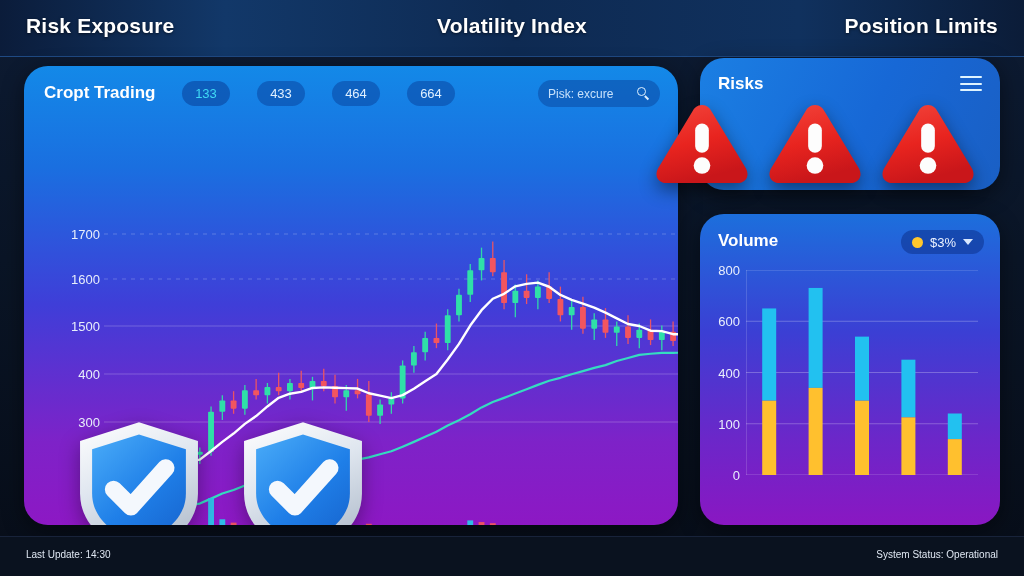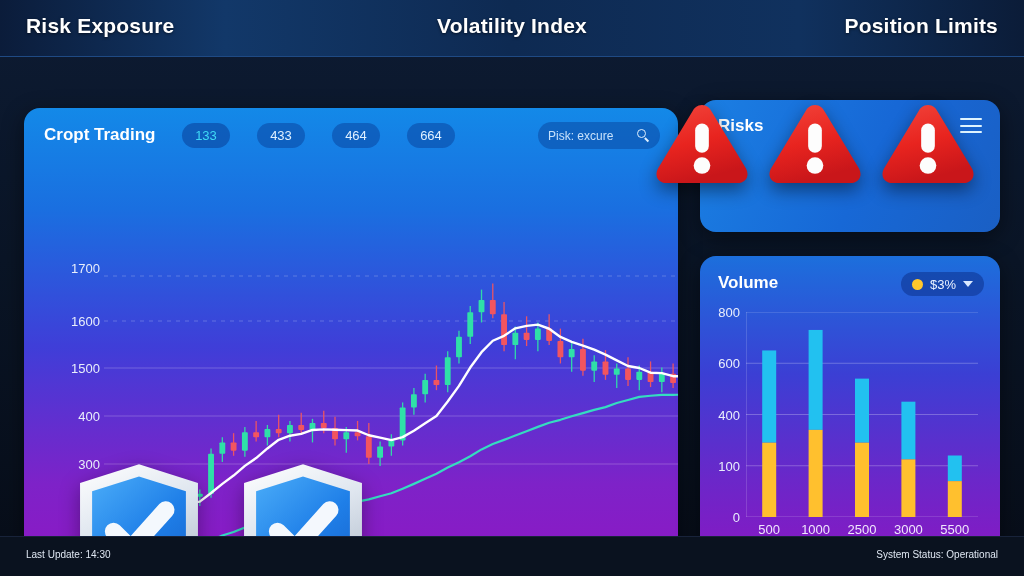"Cropt Trading" .panel { border-radius: 16px -> 24px; margin-top: 42px -> none }
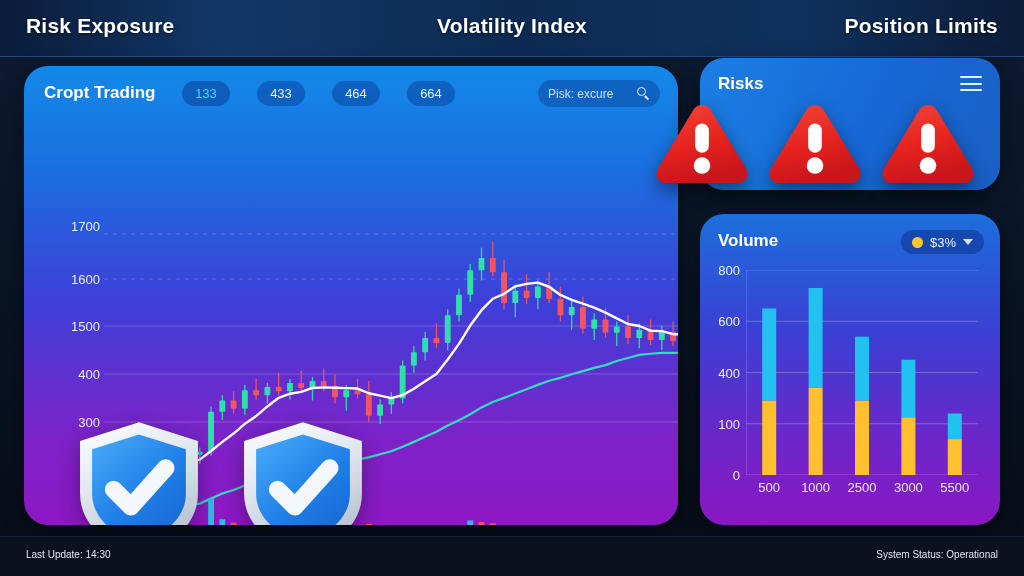"1700" div.ylabel { top: 30px -> 38px }
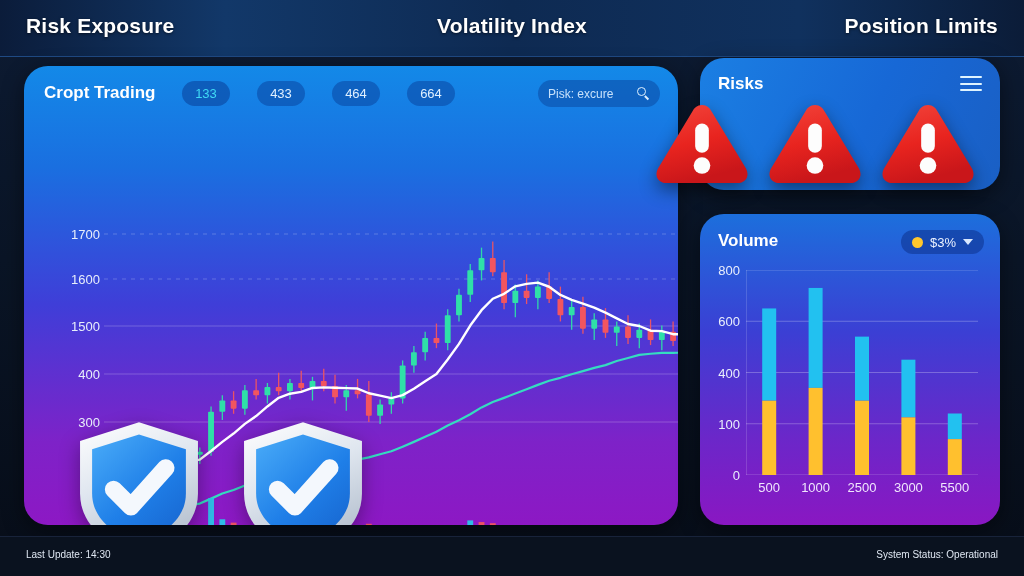"500" div.vxlabels { html: <div> <div>500</div> <div>1000</div> <div>2500</div> <div>3000</div> <div>5500</div> </div> -> none }
